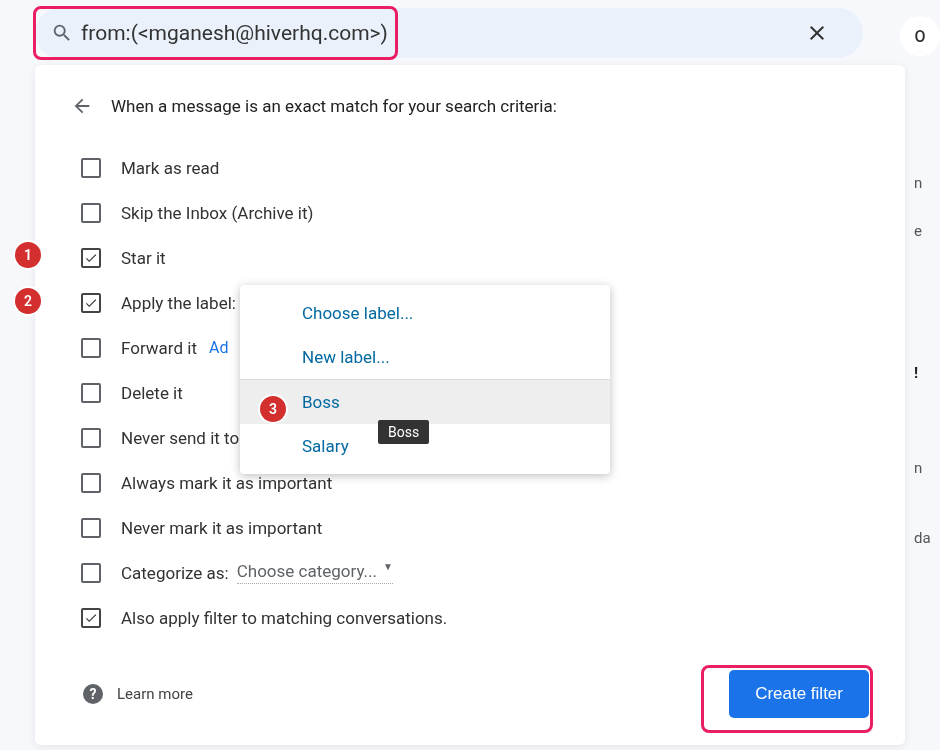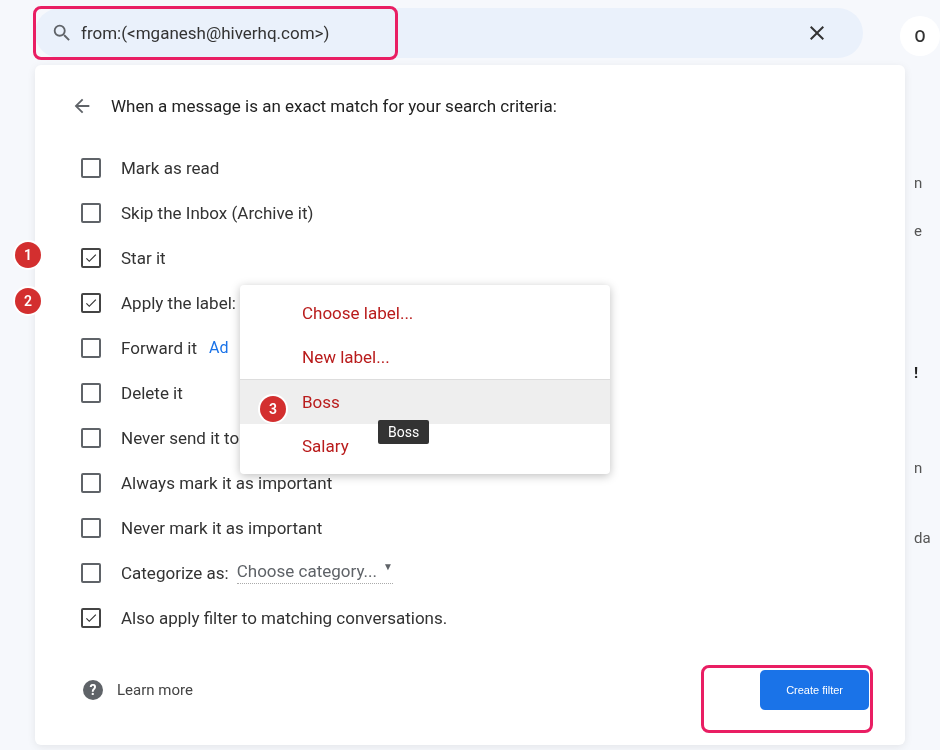"from:(<mganesh@hiverhq.com>)" .search-text { font-size: 17px -> 21px }
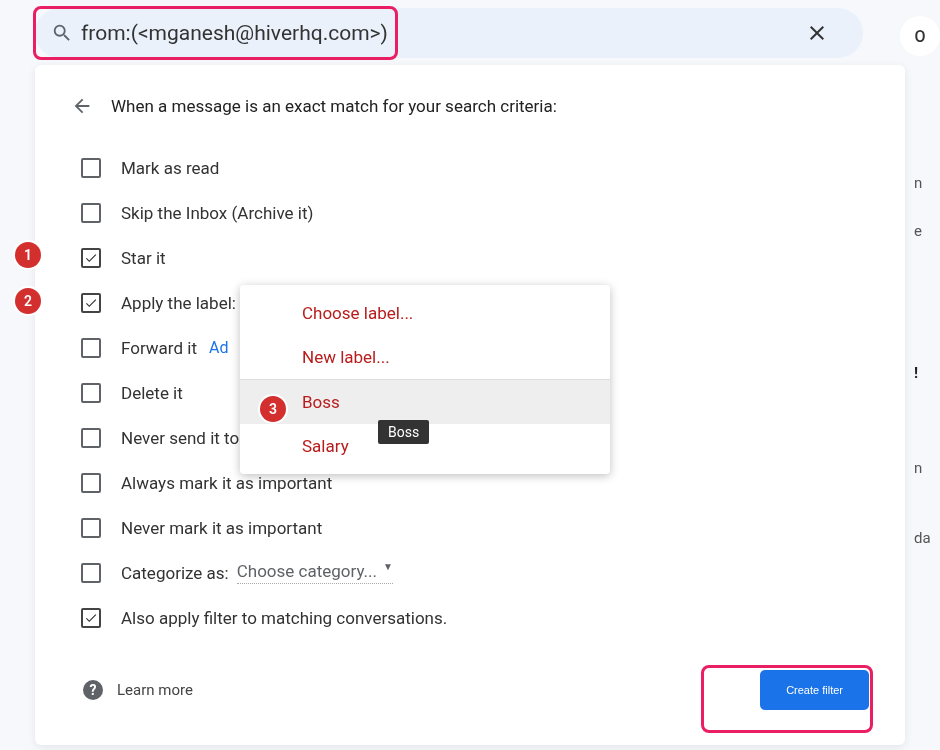"Choose label..." .dropdown-item { color: #b91c1c -> #0369a1 }
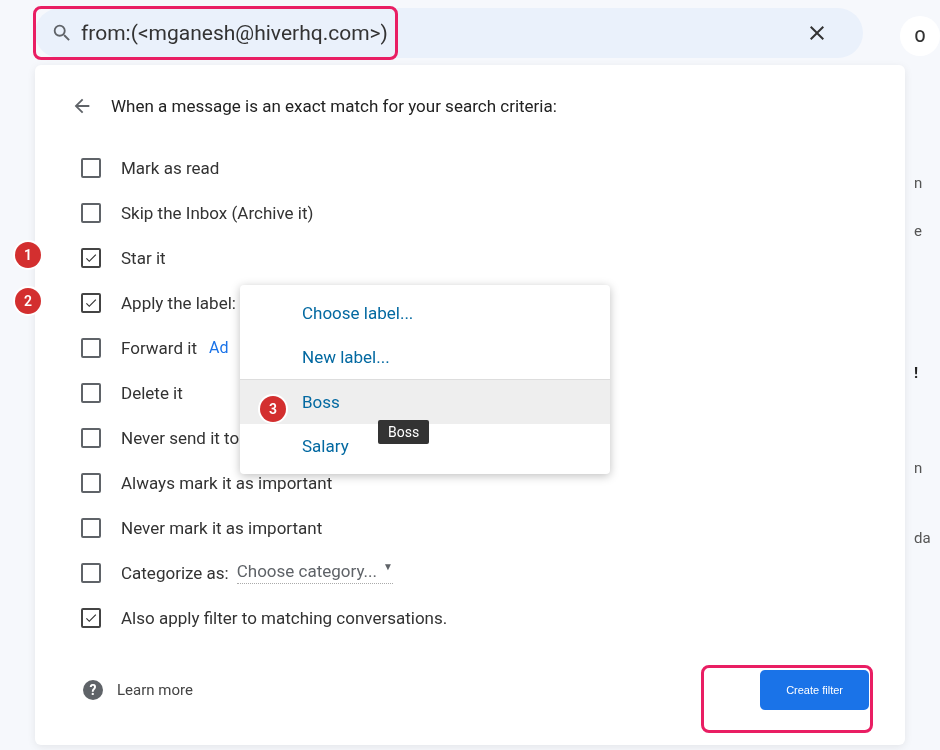"Create filter" .create-button { font-size: 11px -> 17px }
